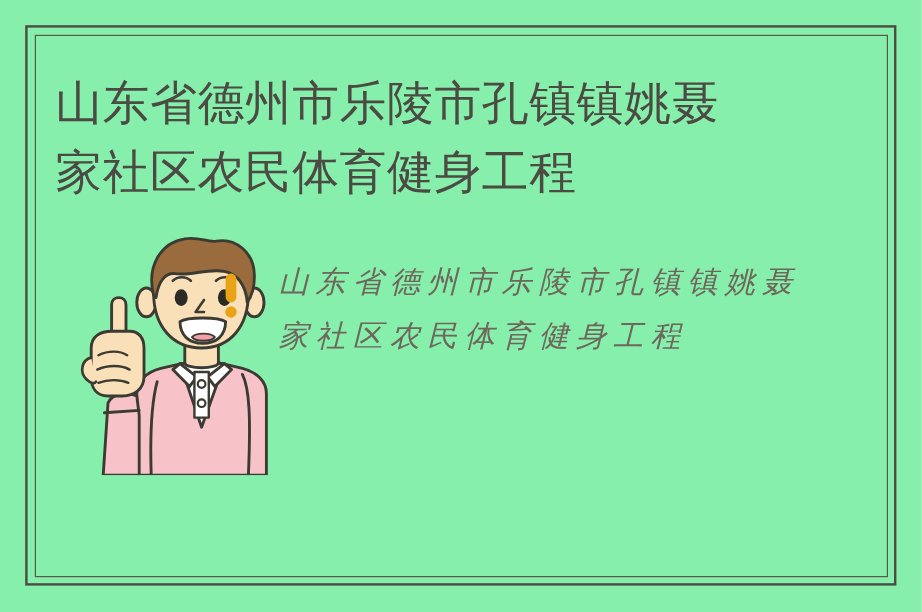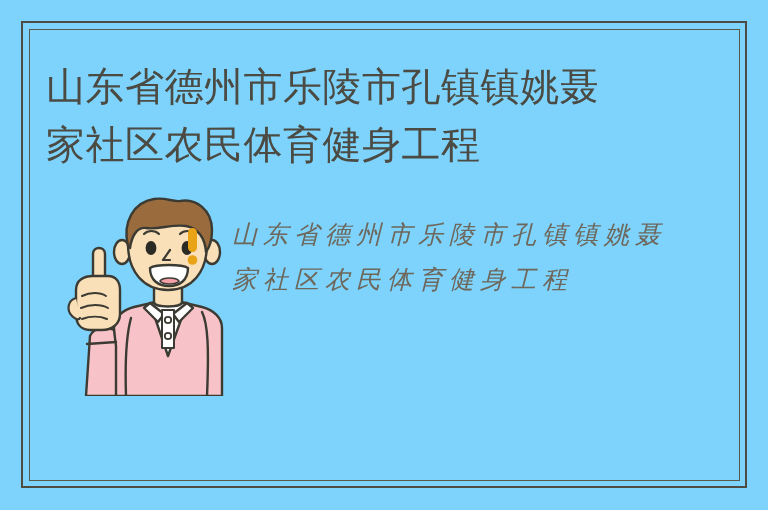"山东省德州市乐陵市孔镇镇姚聂" #poster { background: #7dd3fc -> #86efac }
